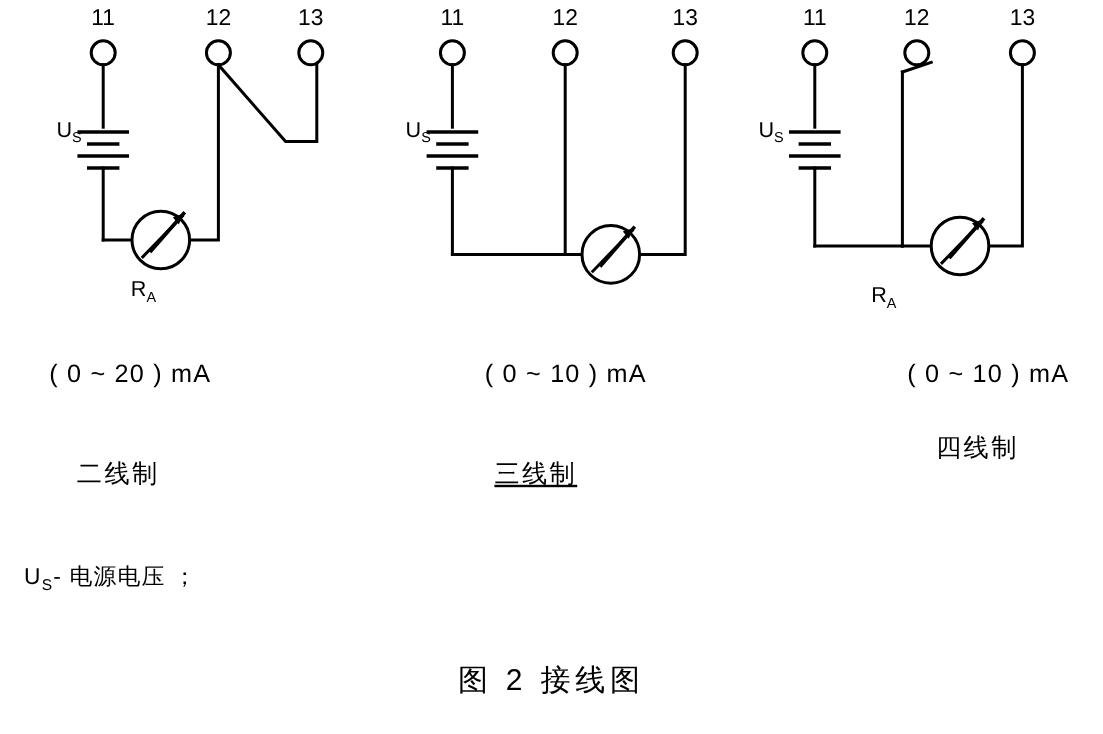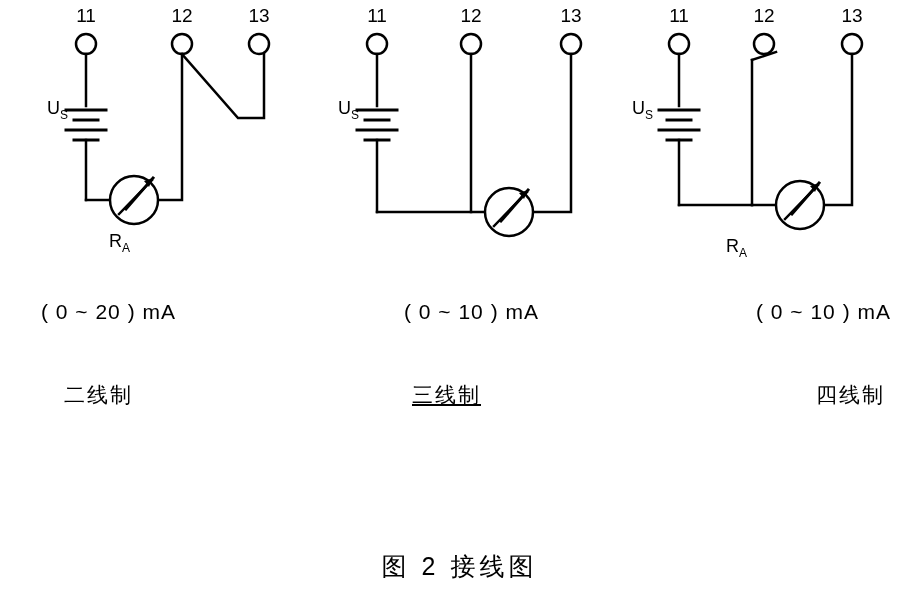"四线制" div.label { margin-left: 36px -> none; top: 381px -> 359px }
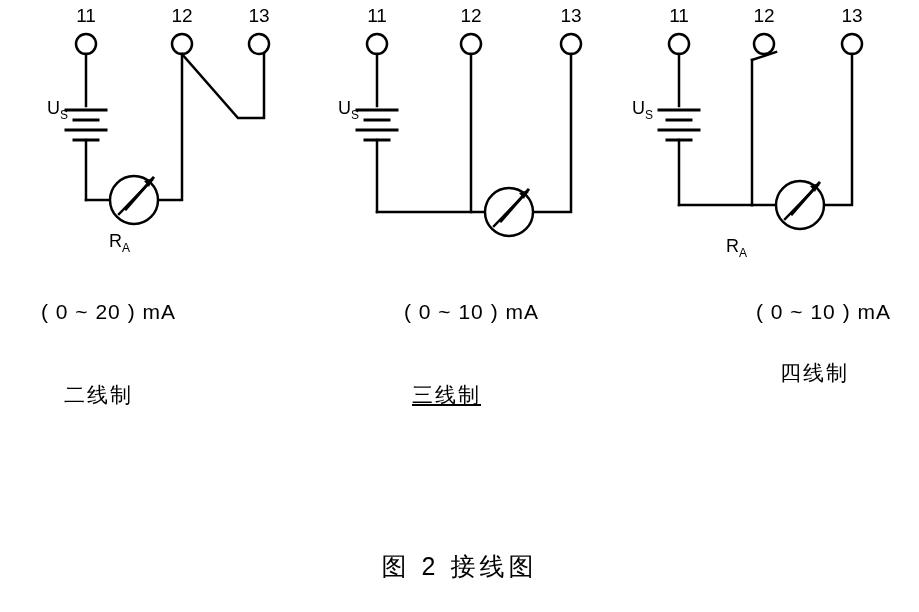"US- 电源电压 ；" div.label { html: none -> <div><span>U</span><span>S</span><span>- 电源电压 ；</span></div> }
